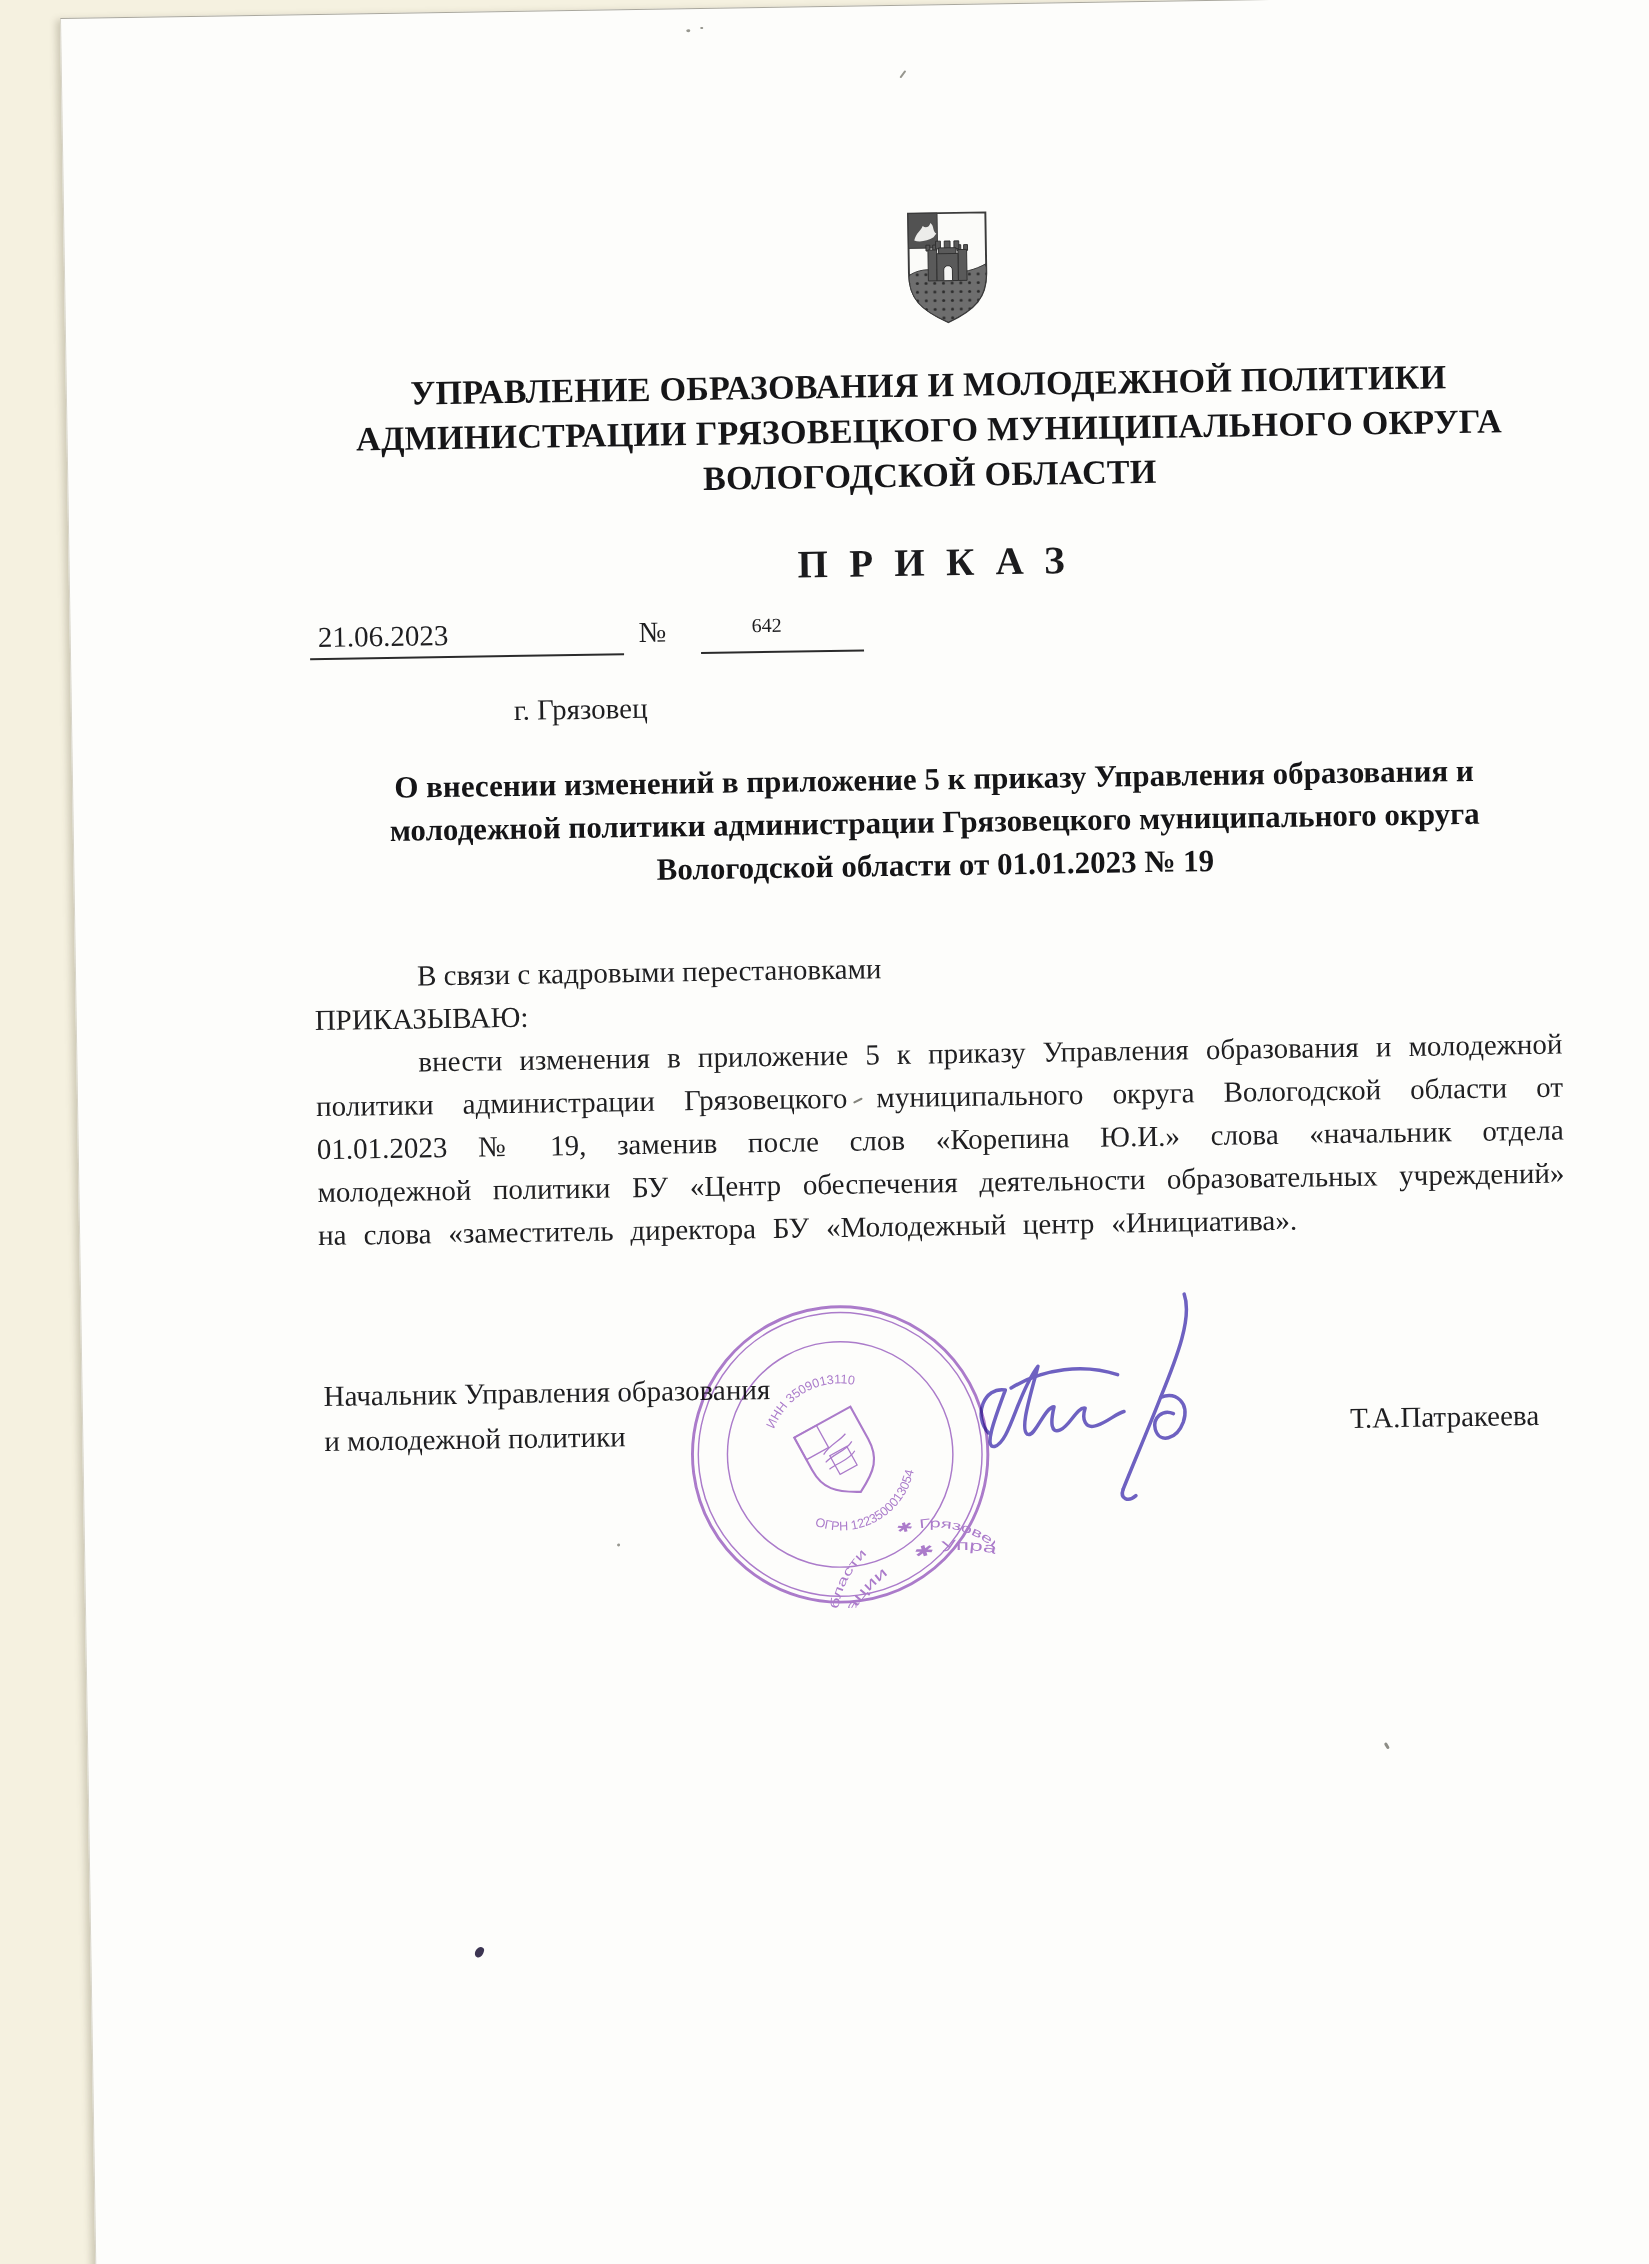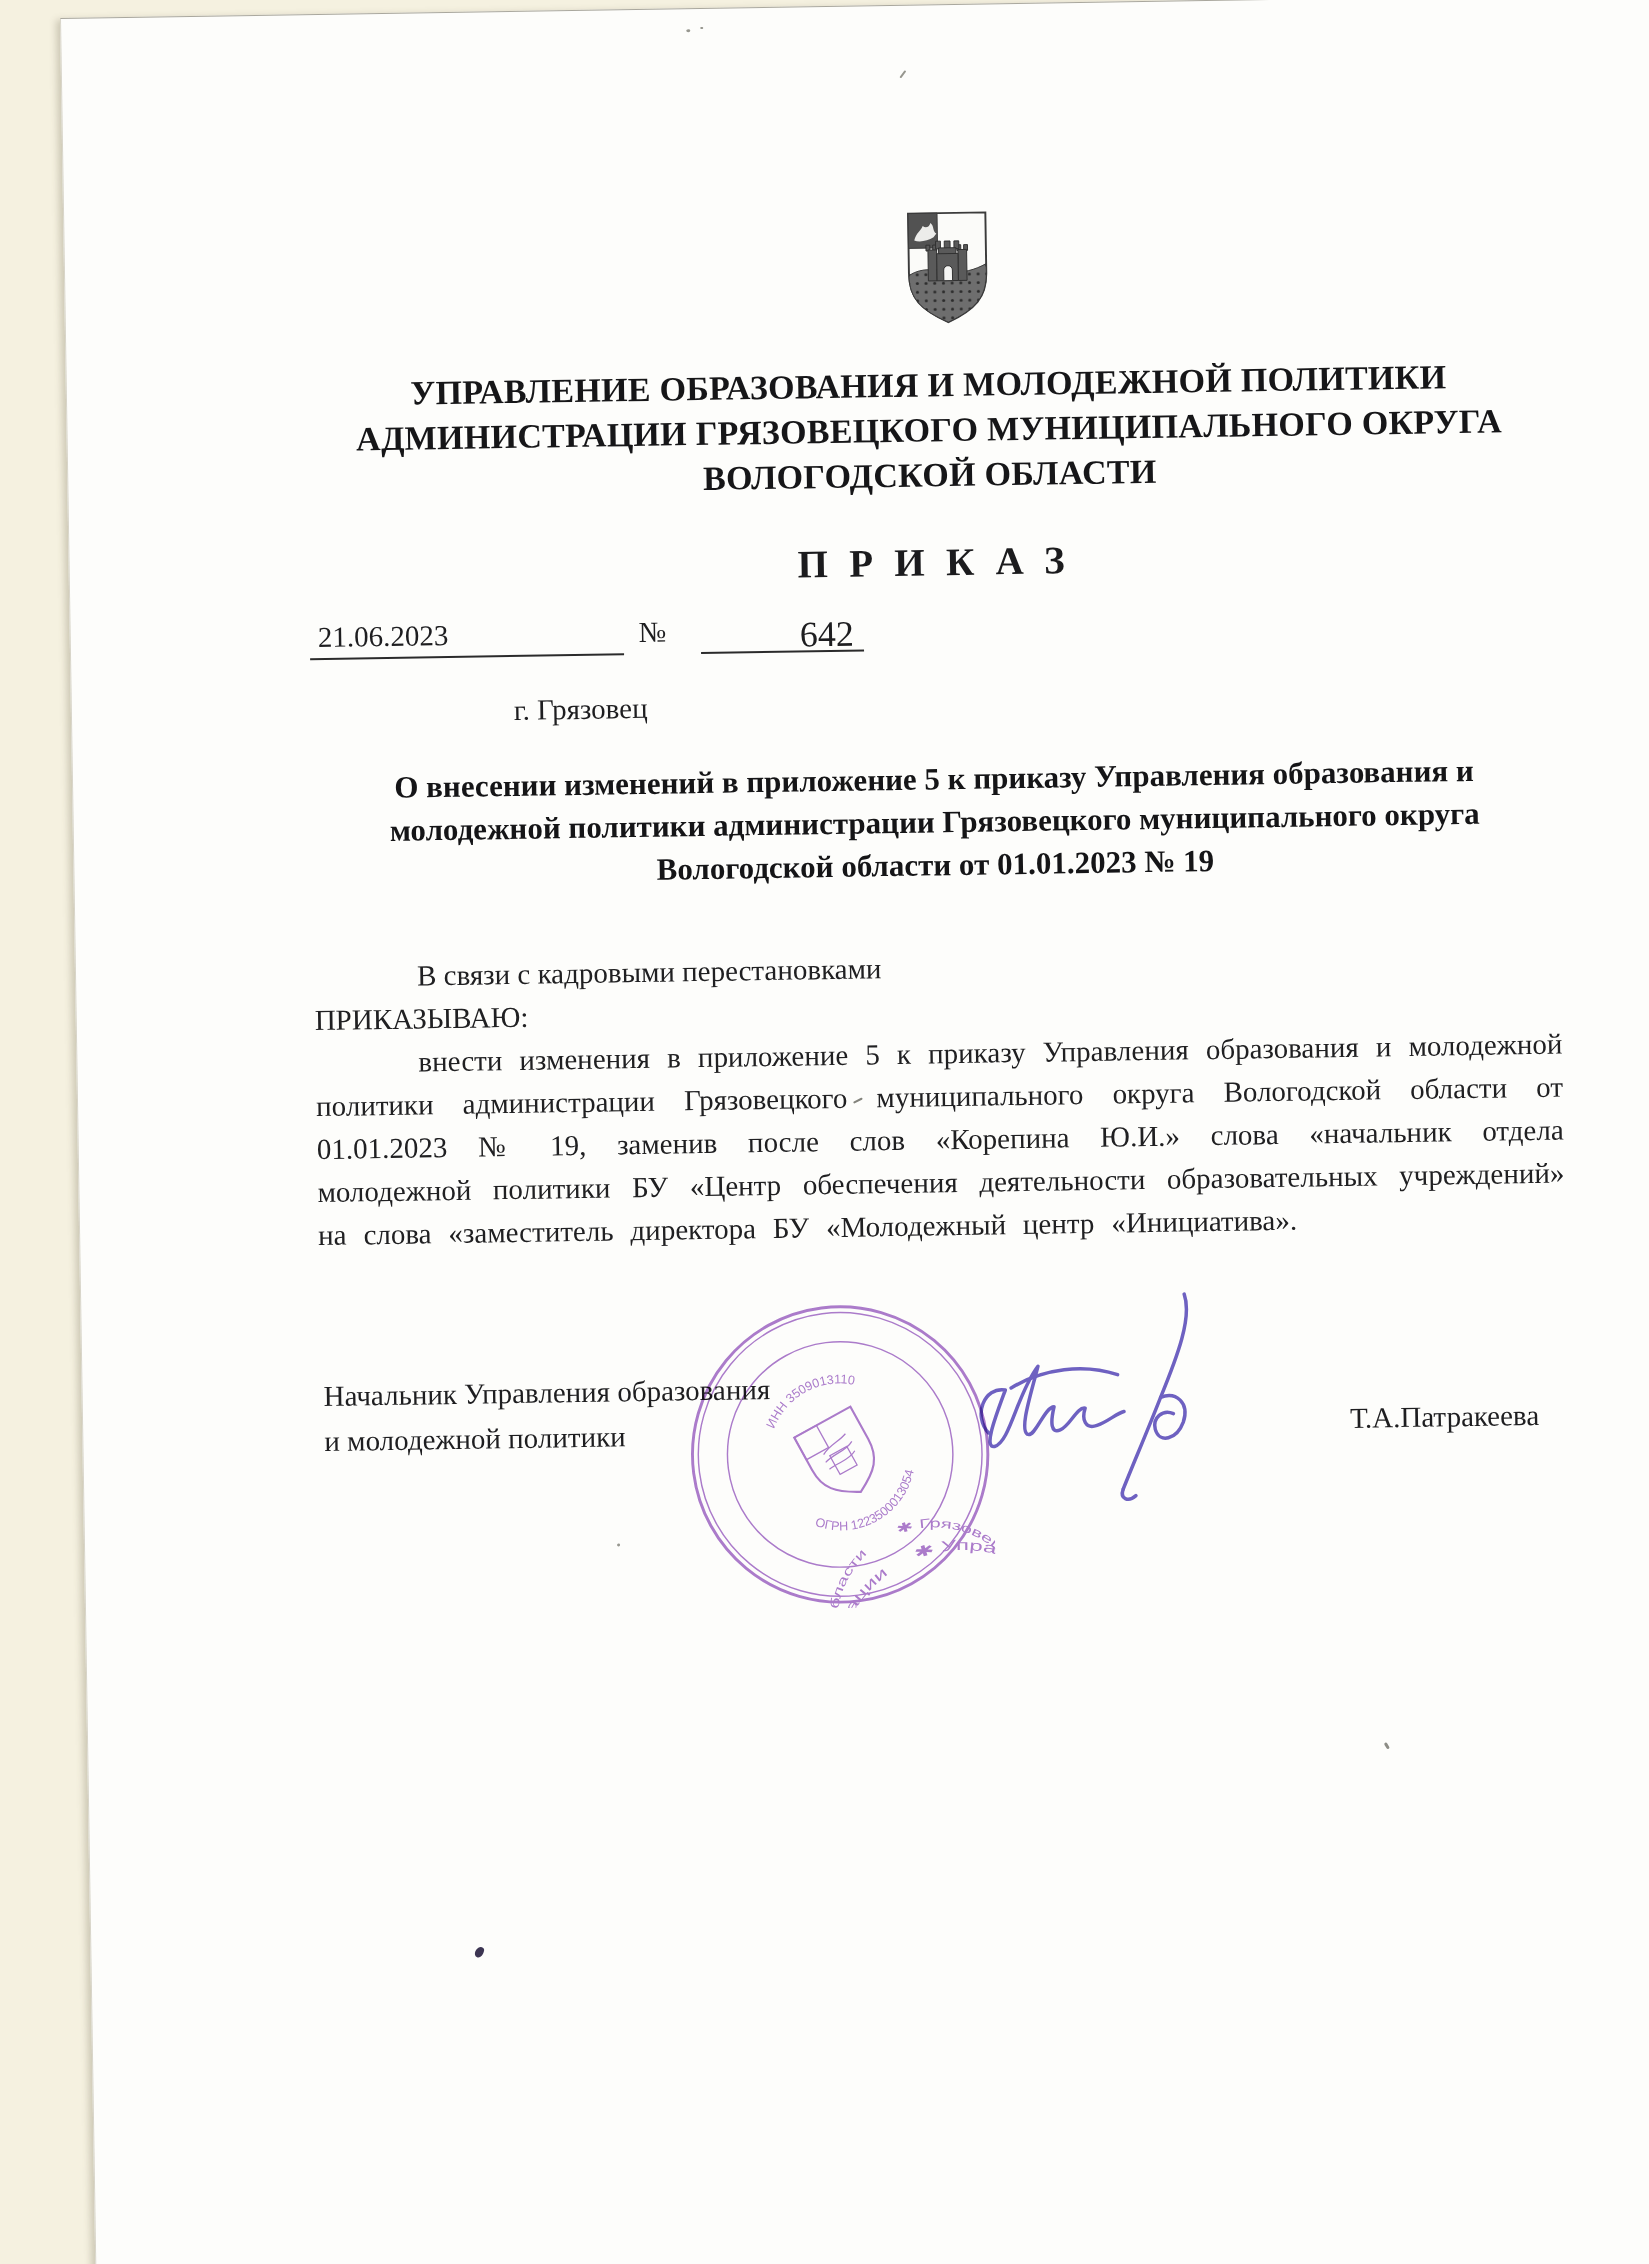"642" .req-no-val { font-size: 36px -> 20px; margin-left: 48px -> none }
